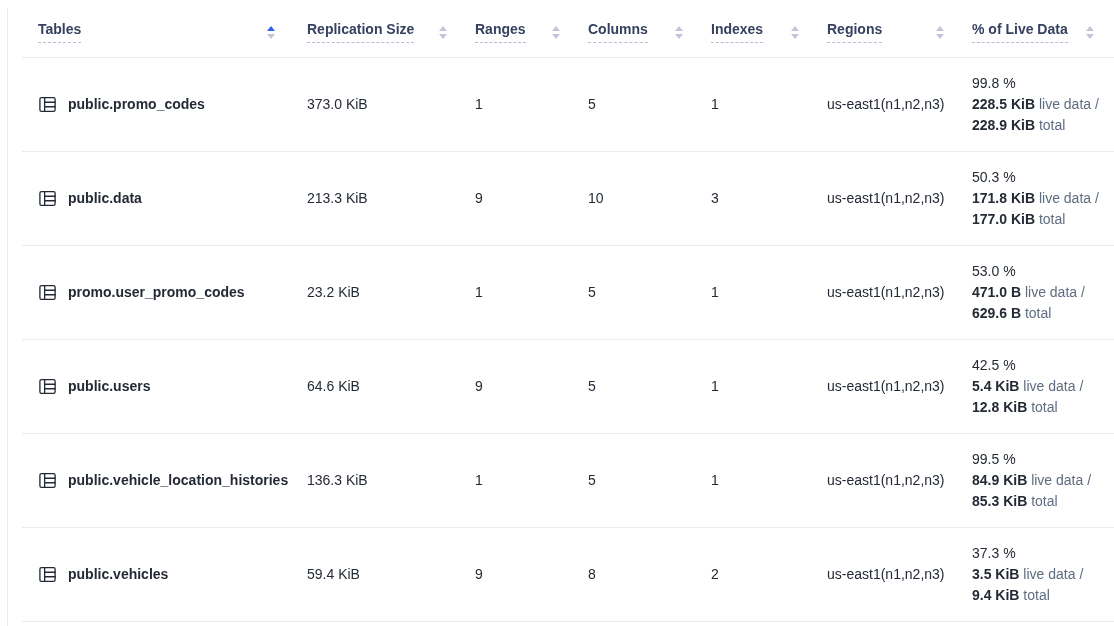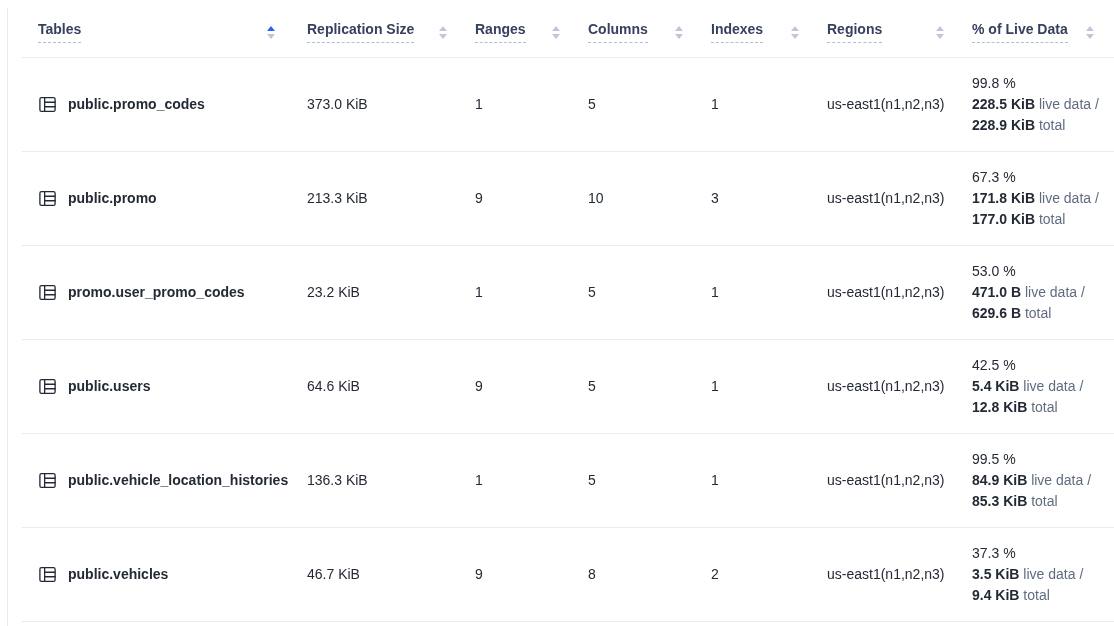"67.3 %" div { text: 67.3 -> 50.3 }
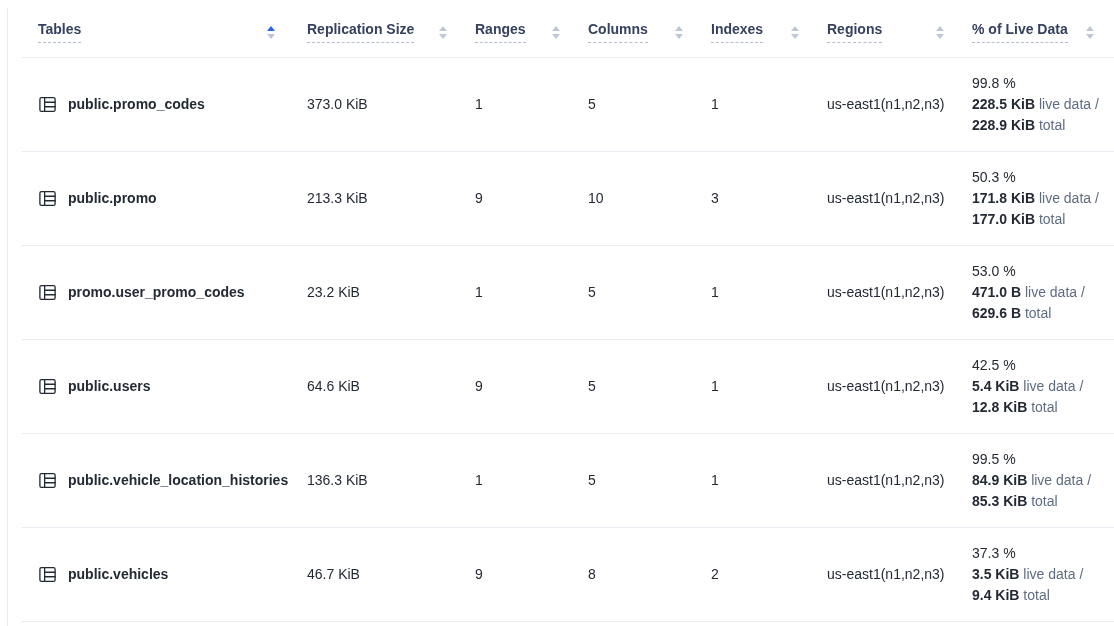"public.promo" a.tbl-name { text: public.promo -> public.data }
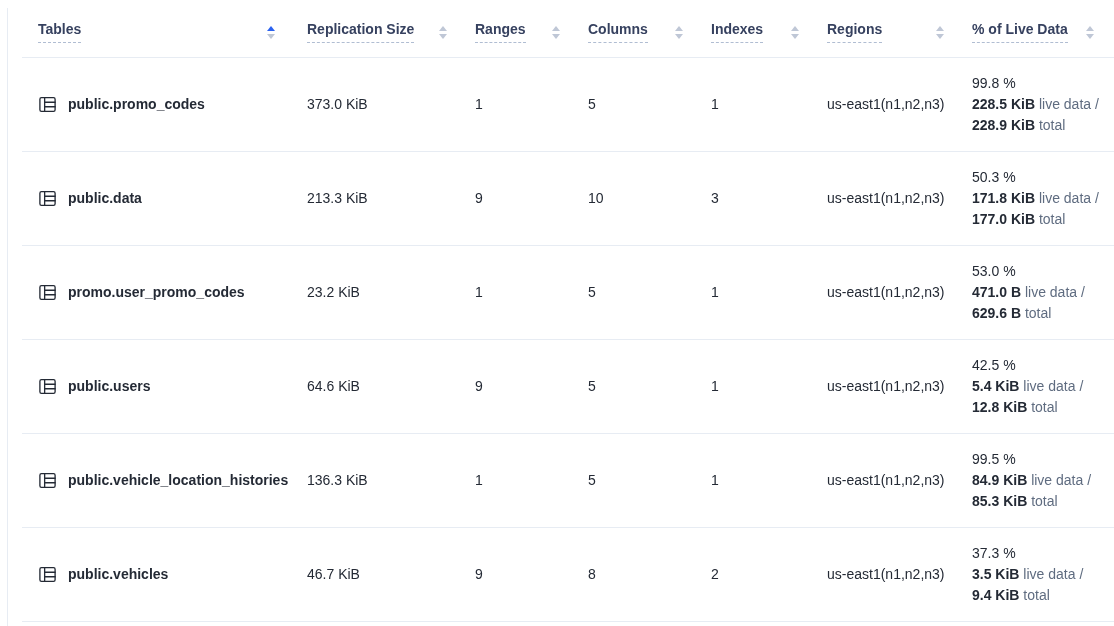"46.7 KiB" td.size { text: 46.7 -> 59.4 }
